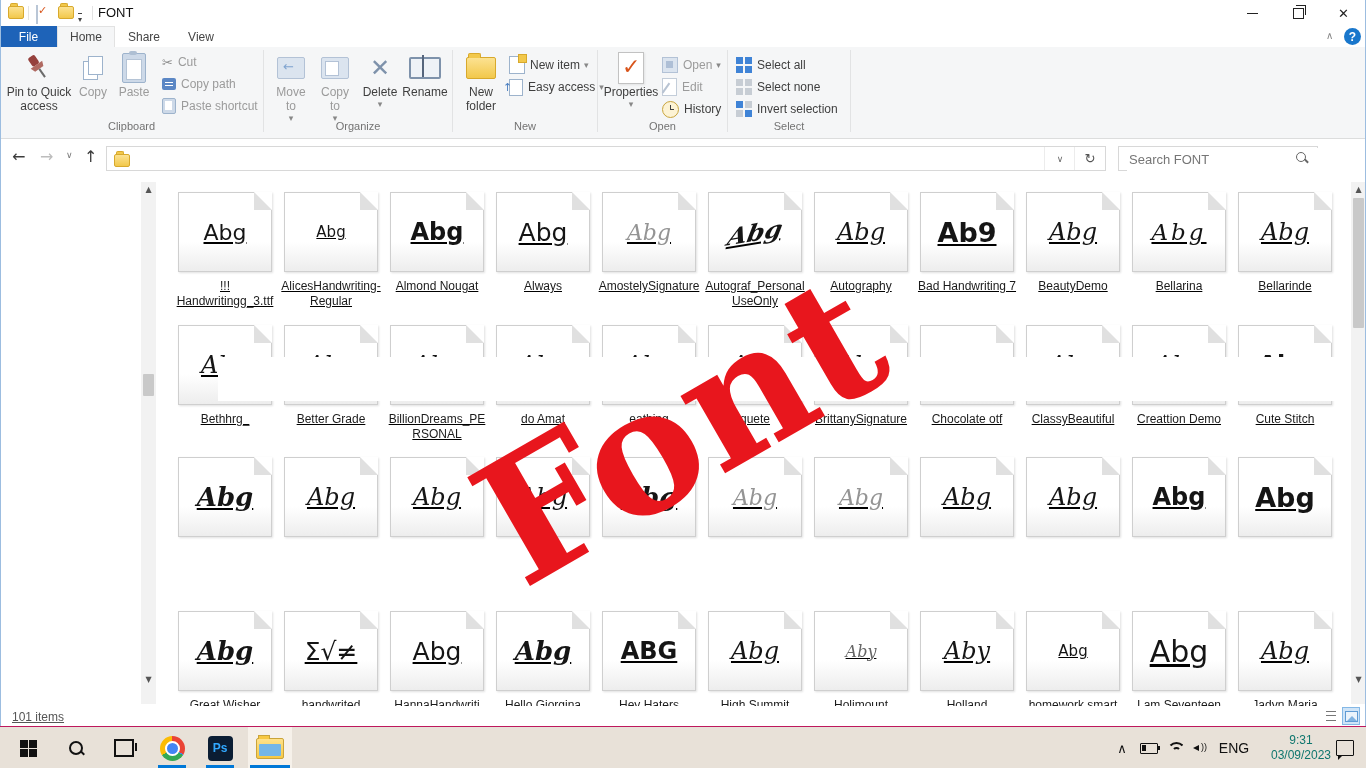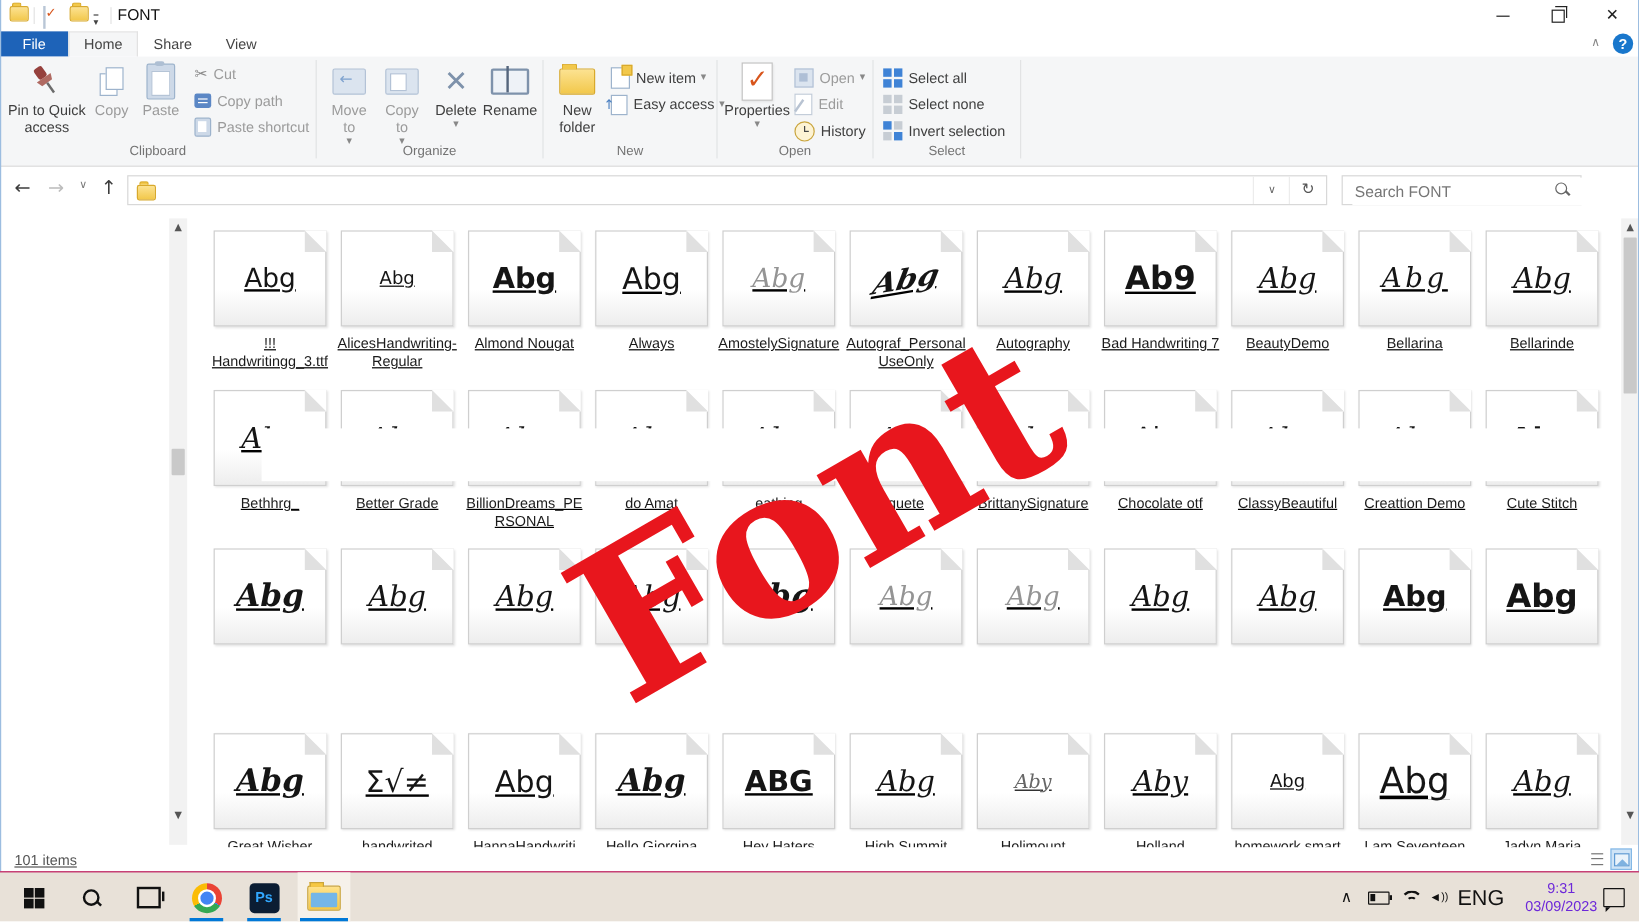"ENG" div.tb-btn { font-size: 18px -> 14px }
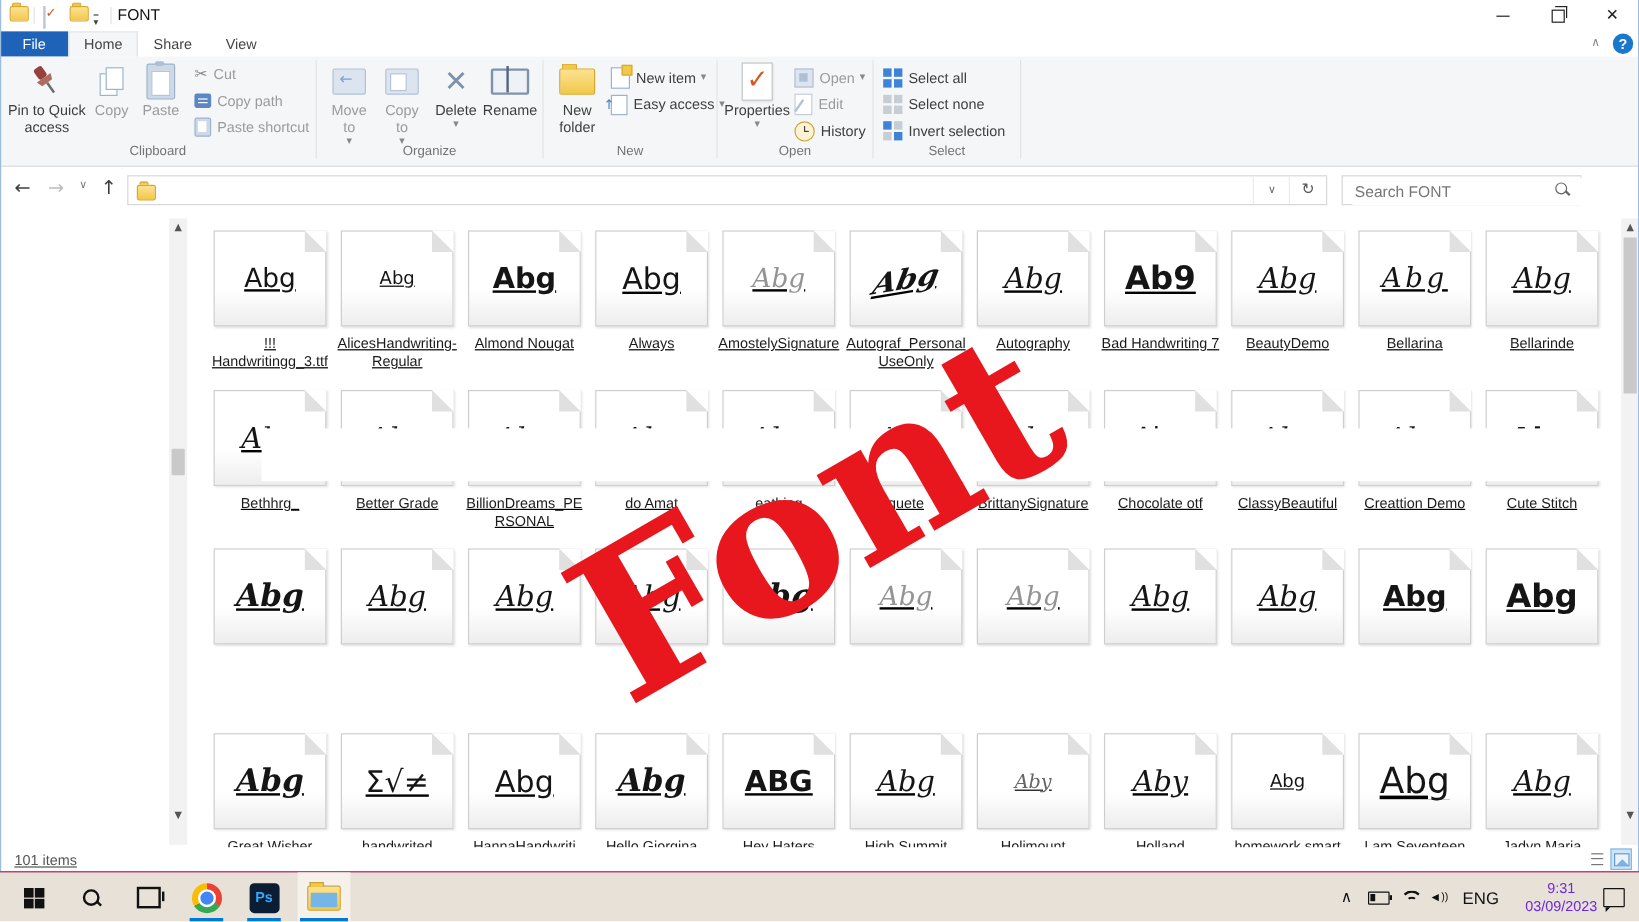"9:31" .clockbox { color: #6d28d9 -> #0f766e }
